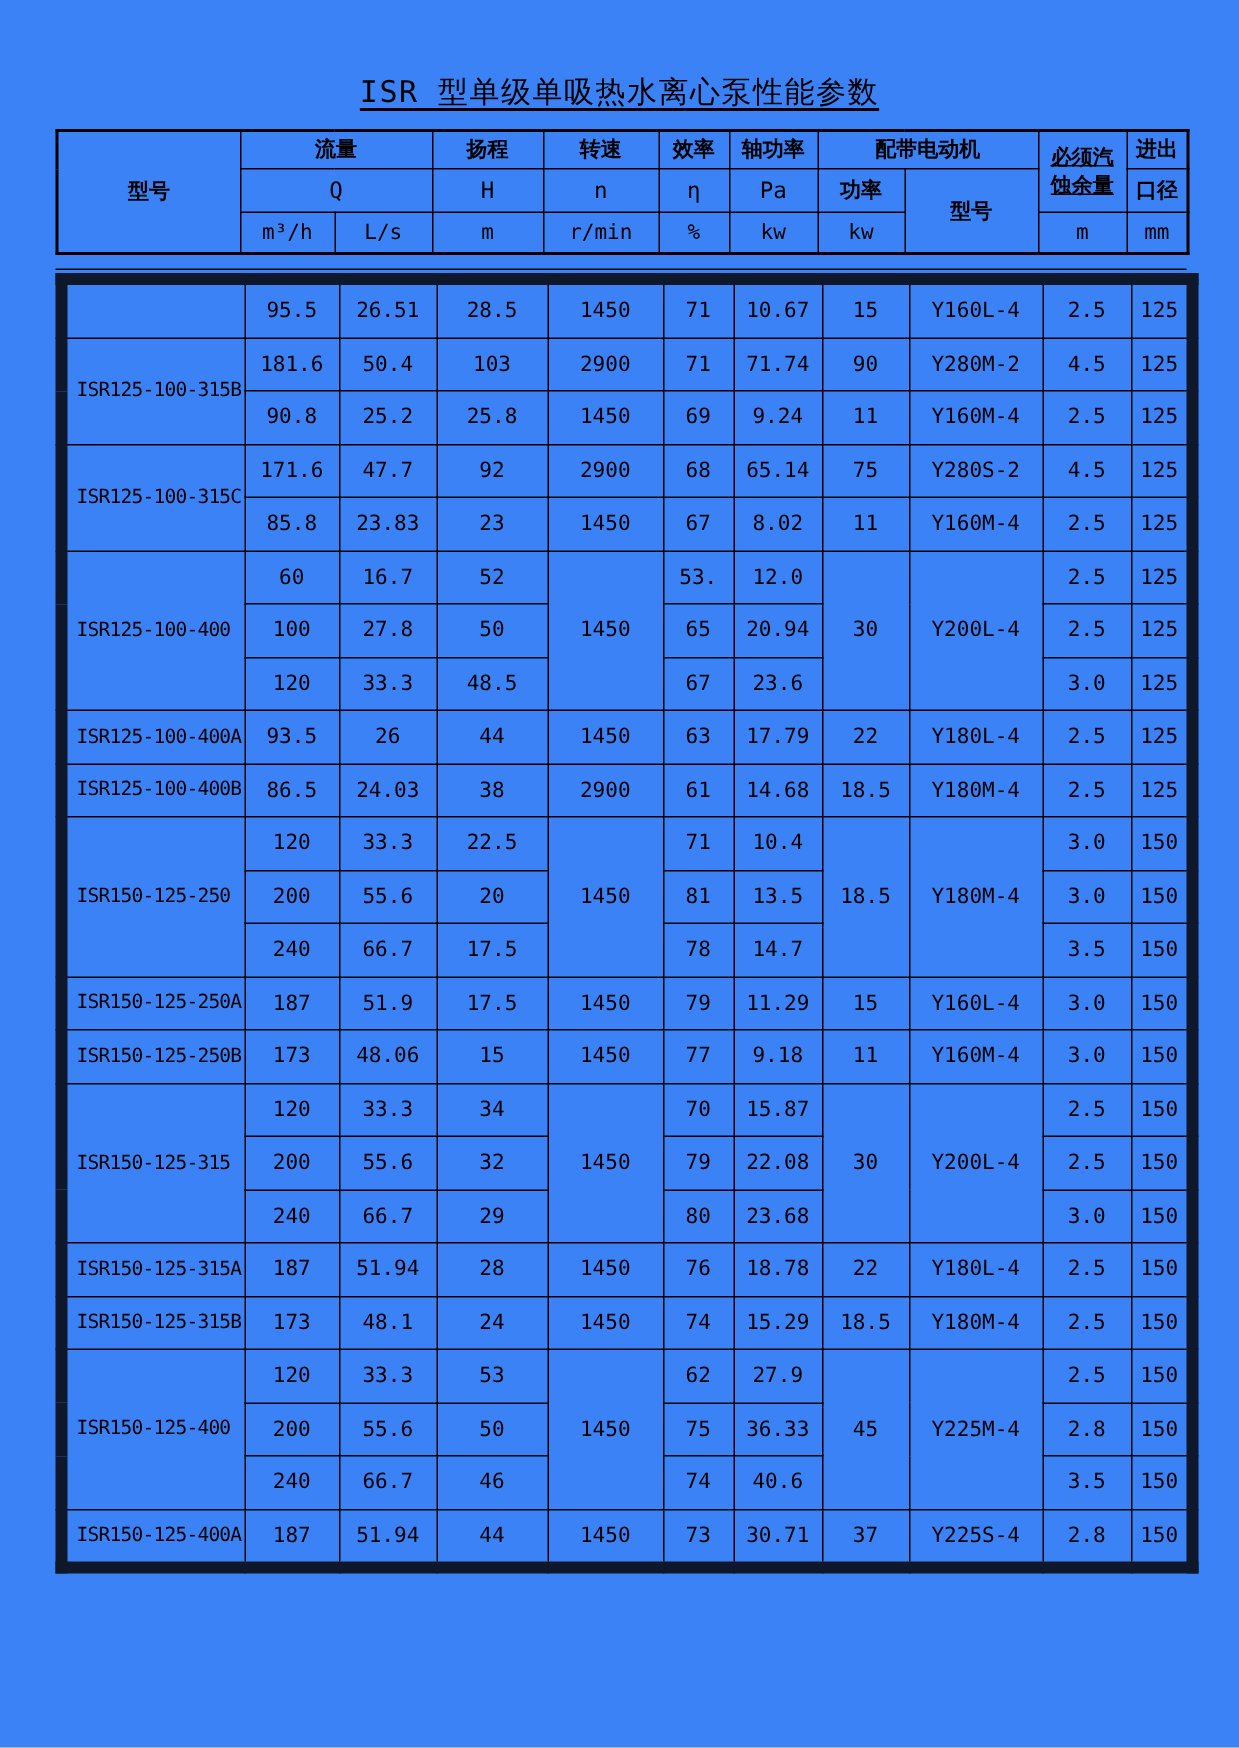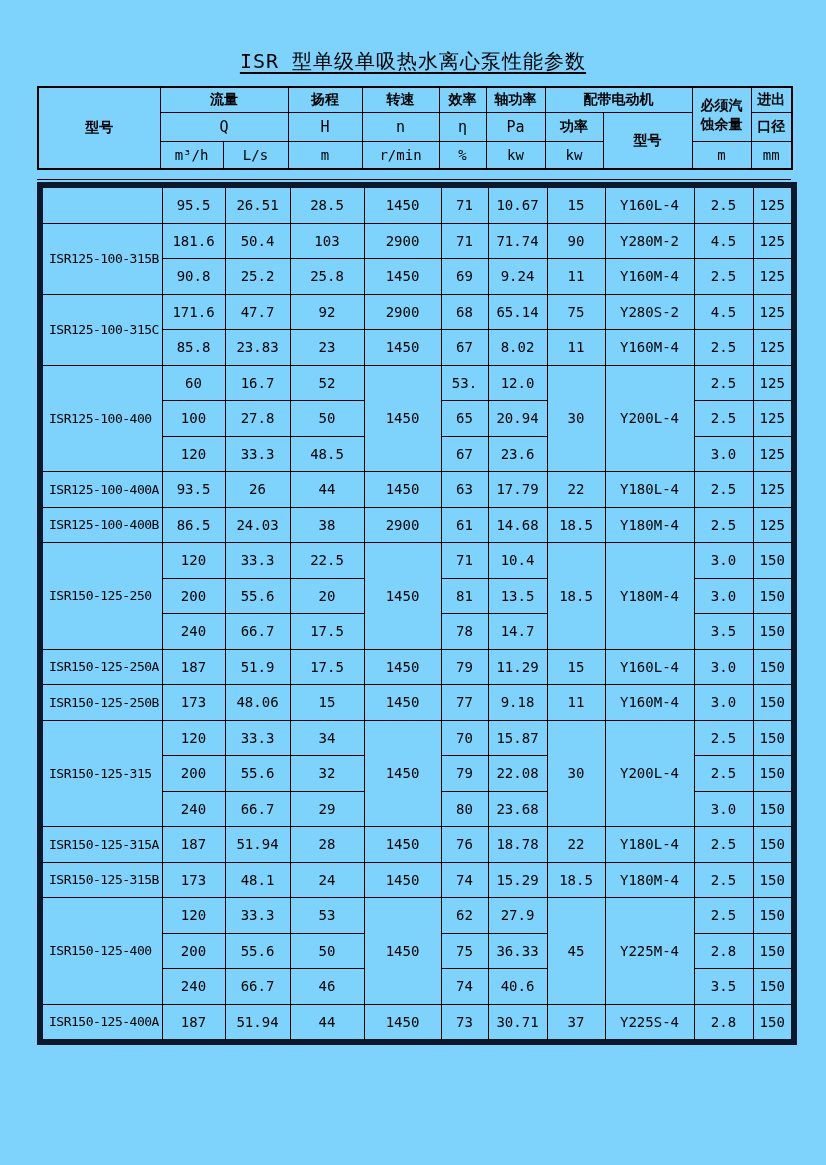"ISR 型单级单吸热水离心泵性能参数" .sheet { background: #7dd3fc -> #3b82f6 }
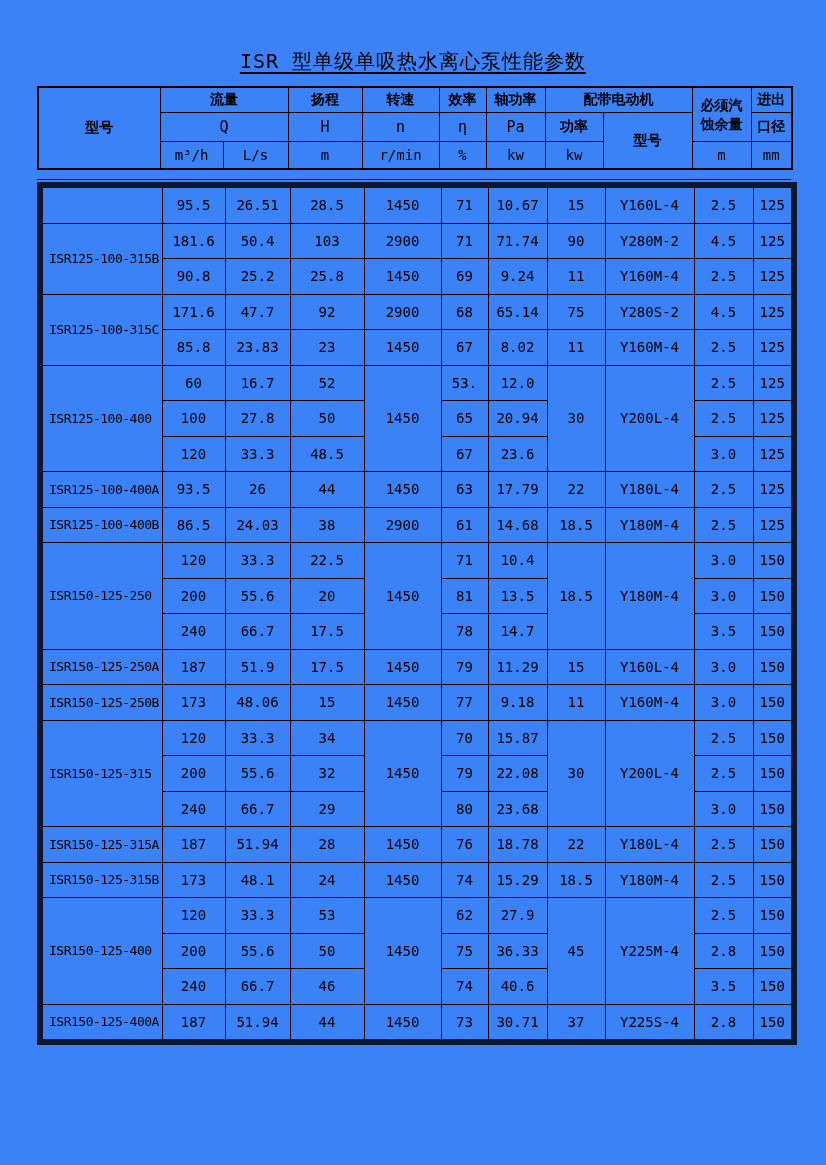"必须汽" .head-table .two-line { text-decoration: none -> underline }
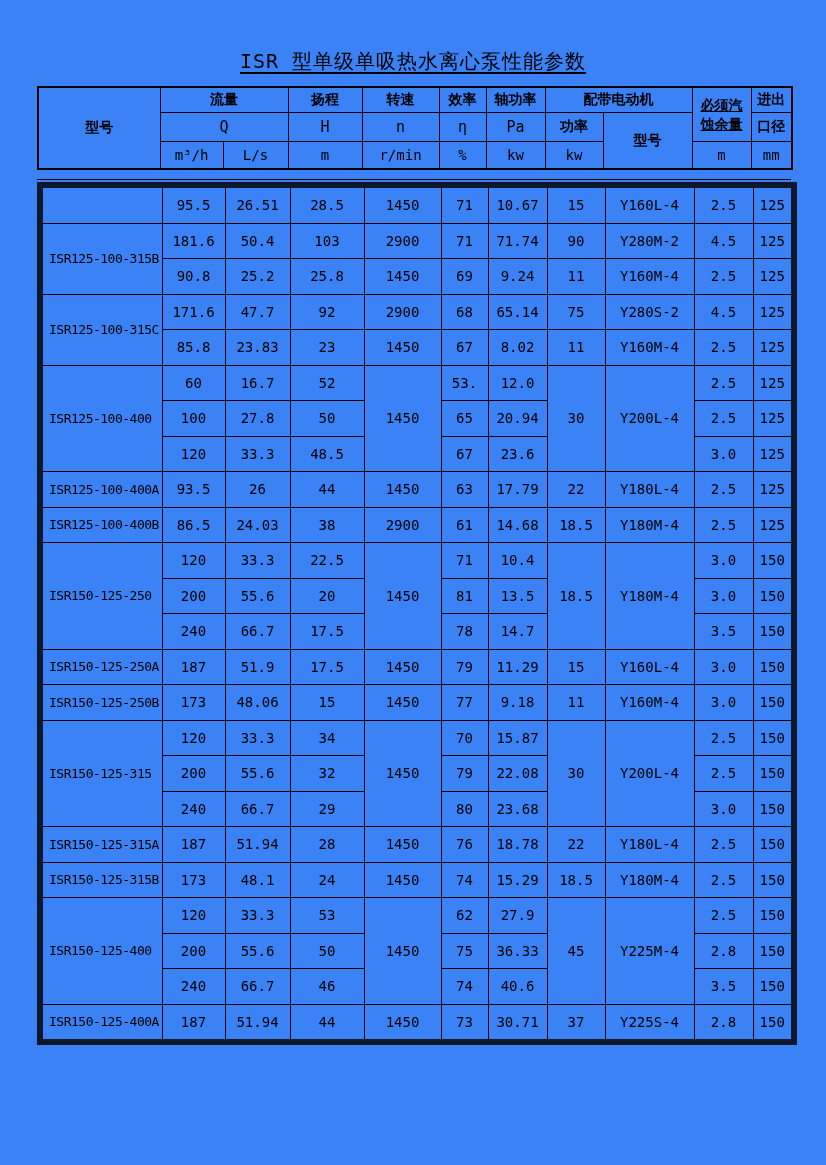"95.5" .body-table { border: 6px solid #0f172a -> 8px solid #0f172a }
